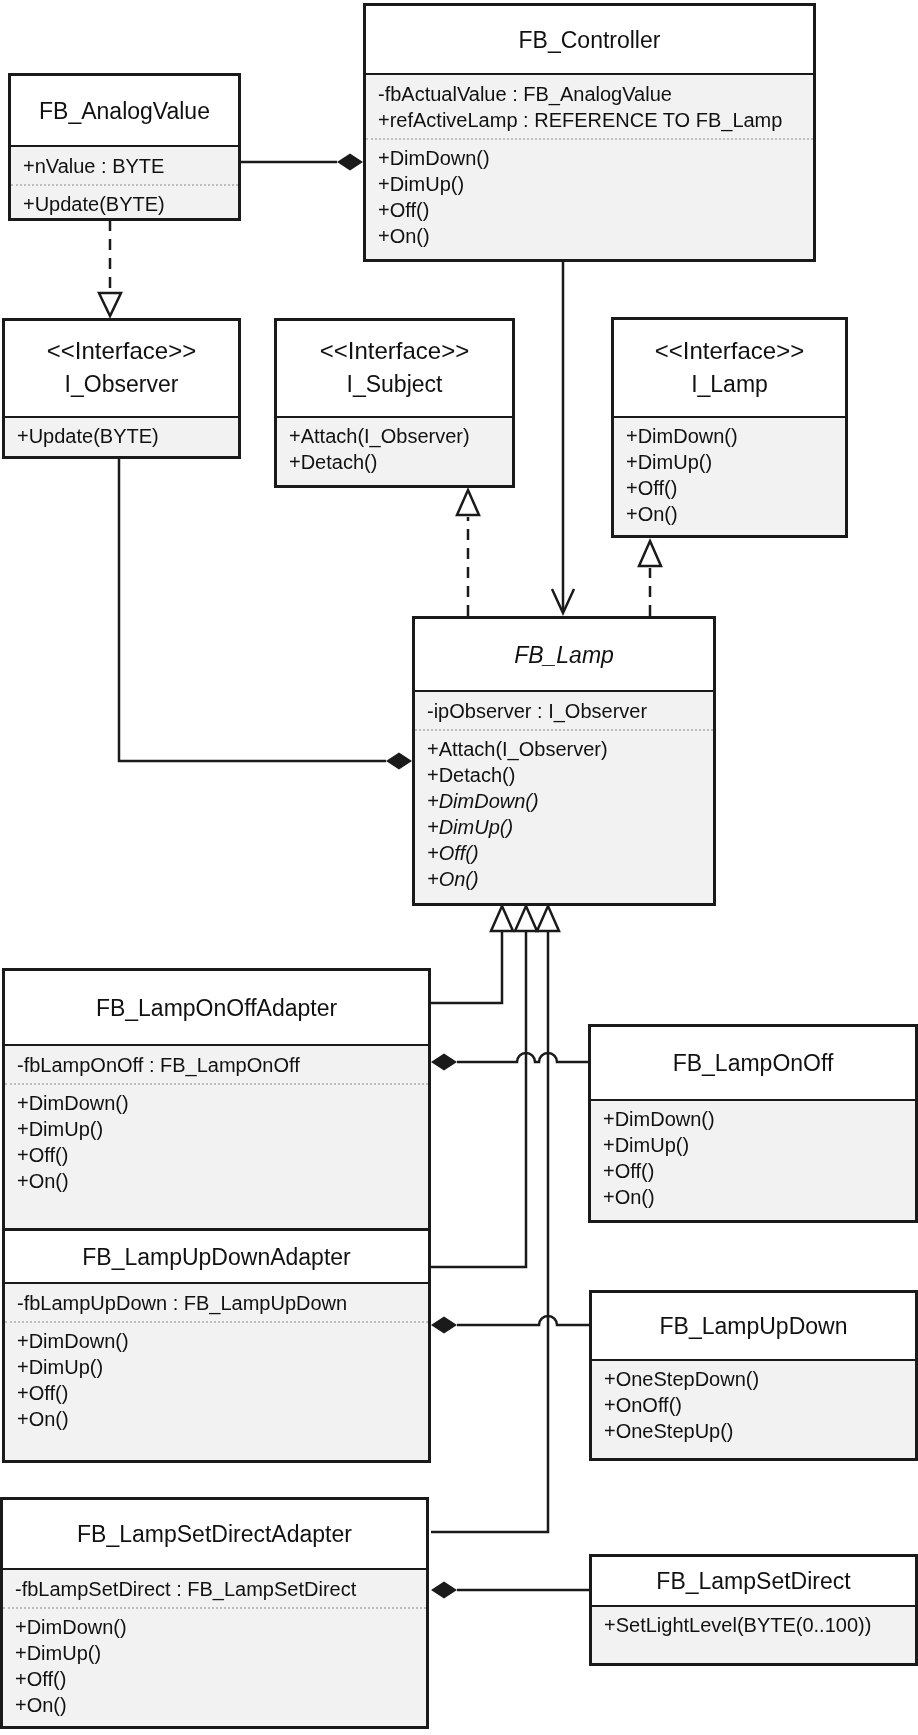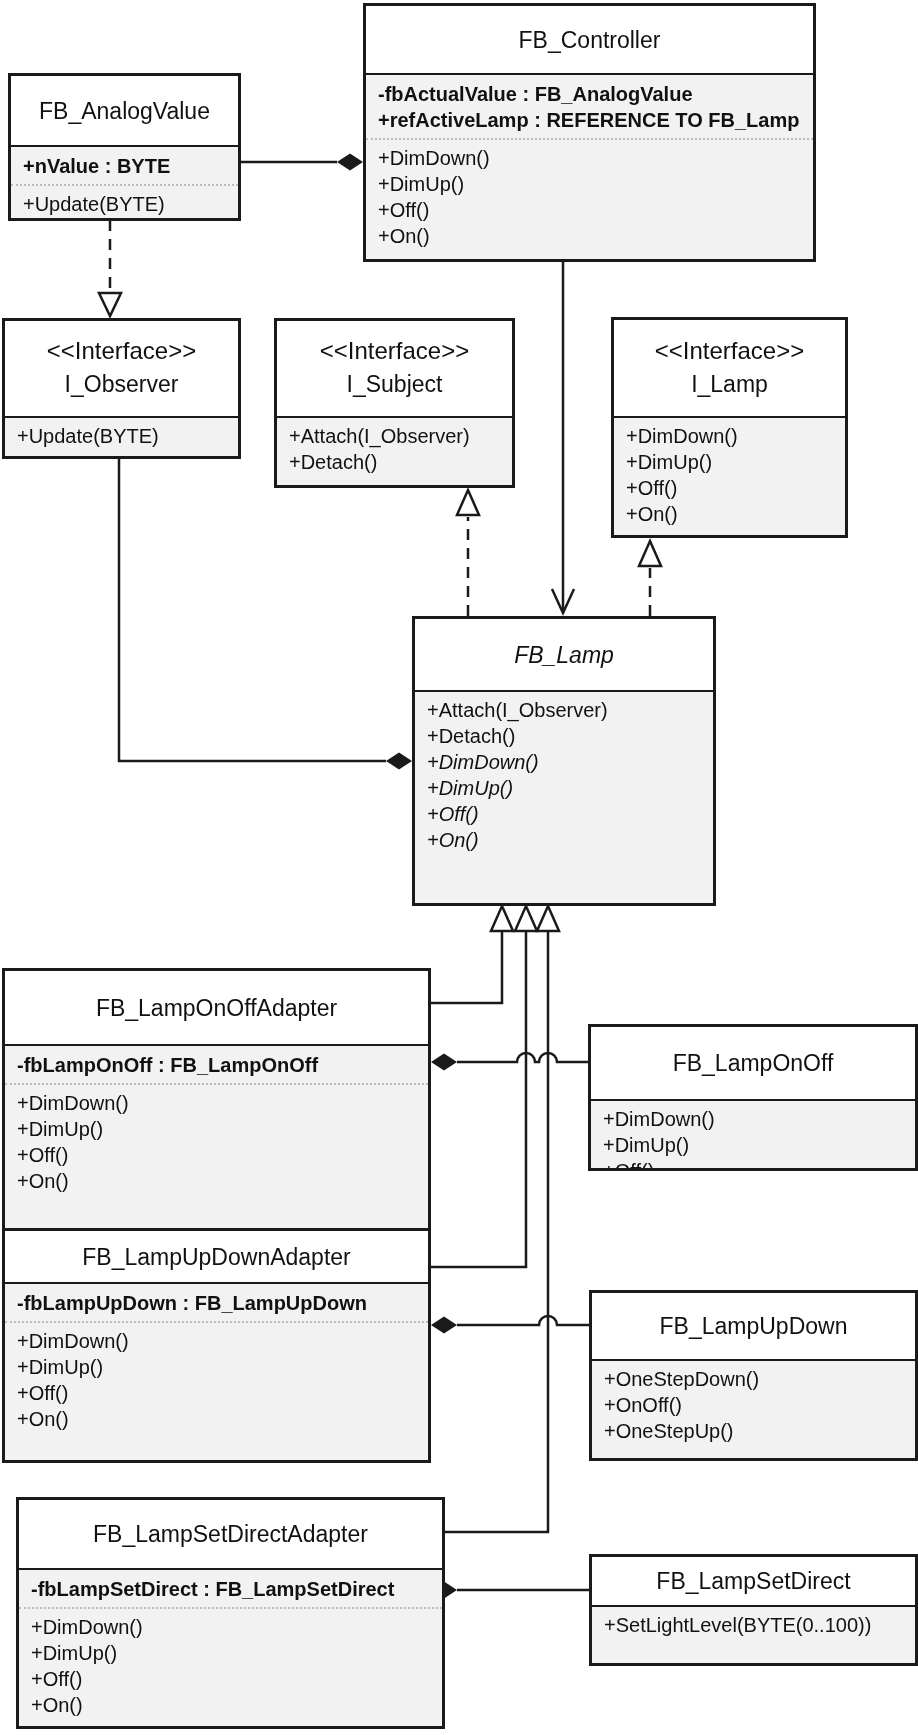"-fbActualValue : FB_AnalogValue" .uml-attrs { font-weight: bold -> none }
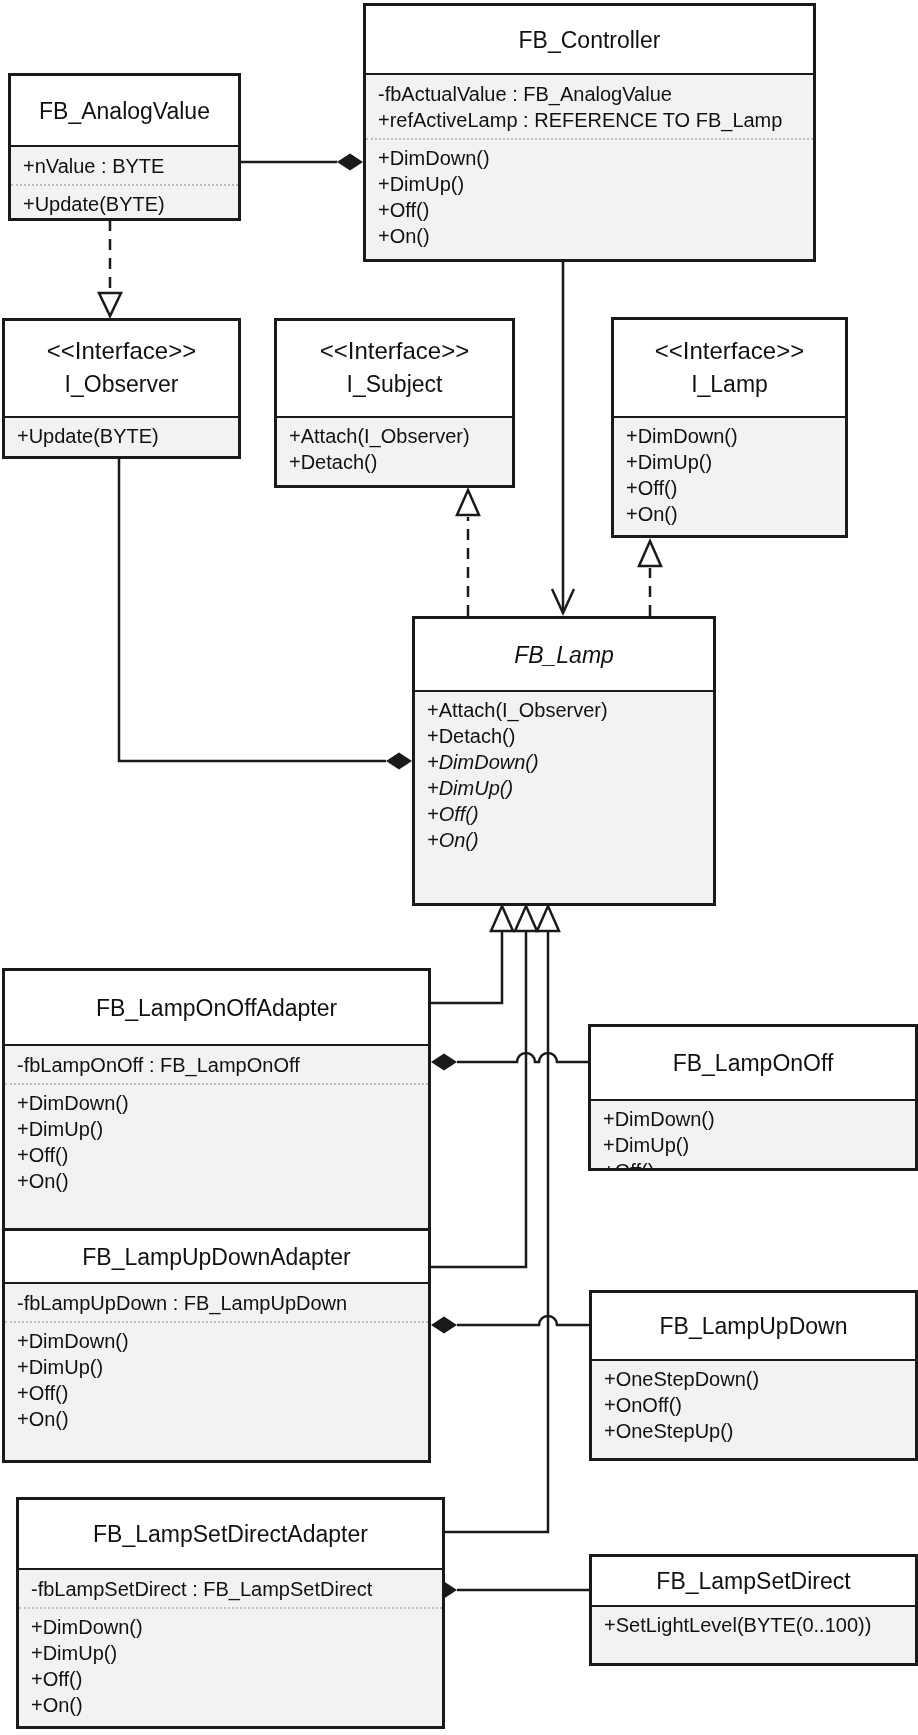"-ipObserver : I_Observer" div.uml-attrs { html: none -> <div> <div>-ipObserver : I_Observer</div> </div> }
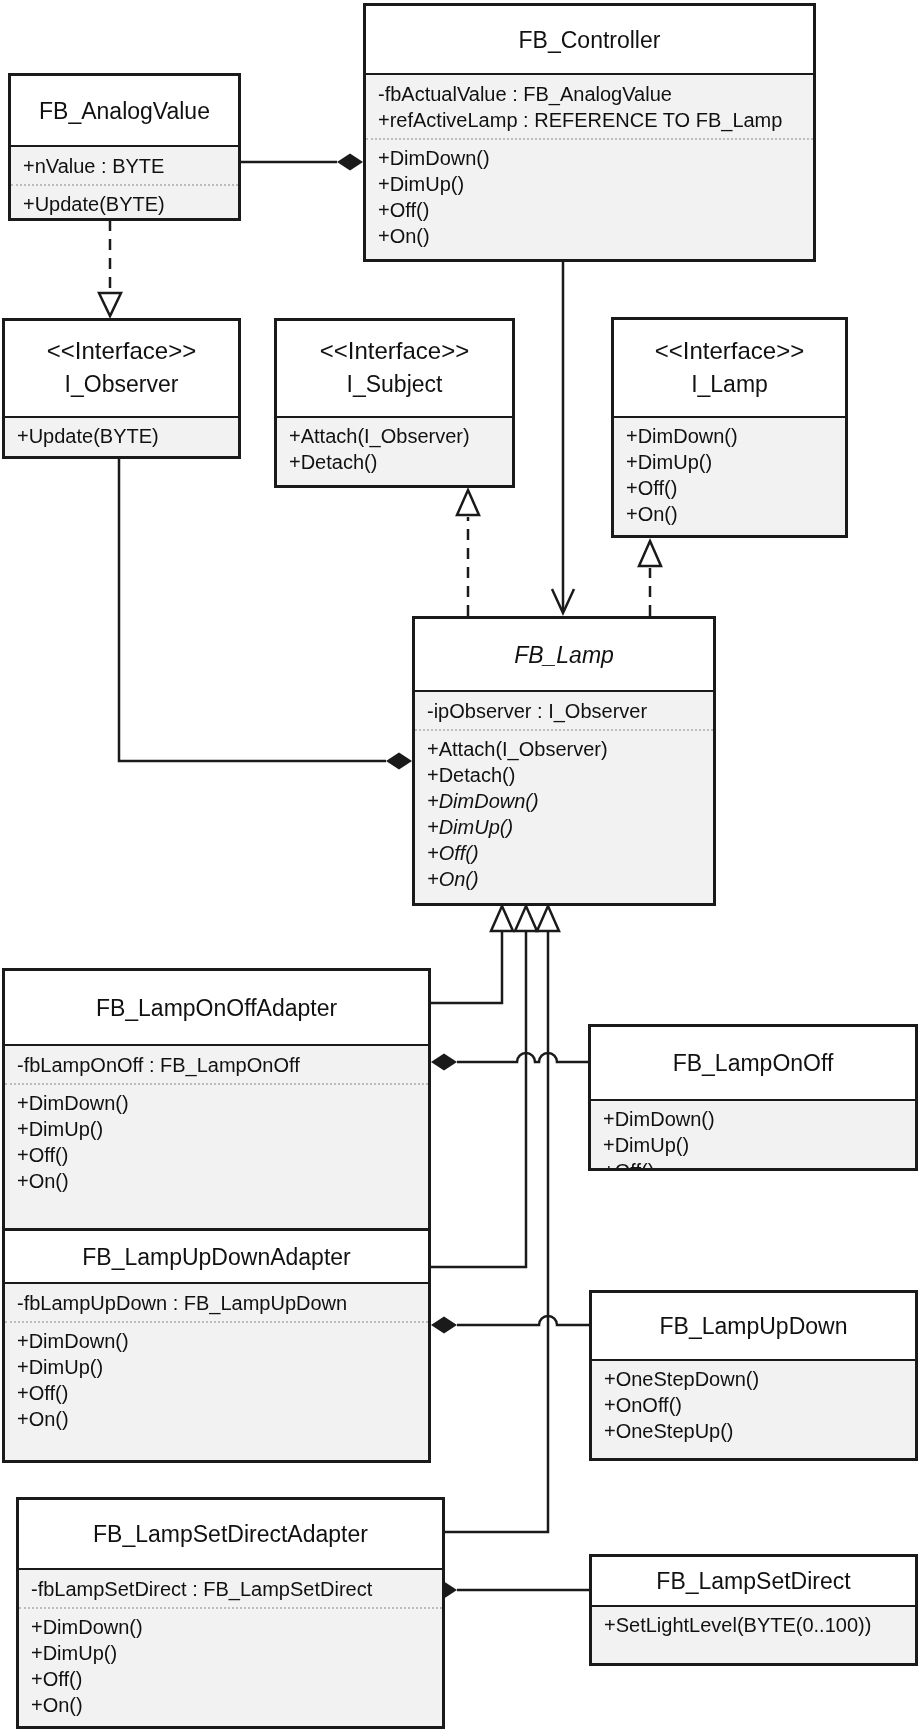"FB_LampOnOff" div.uml-box { height: 147px -> 199px }
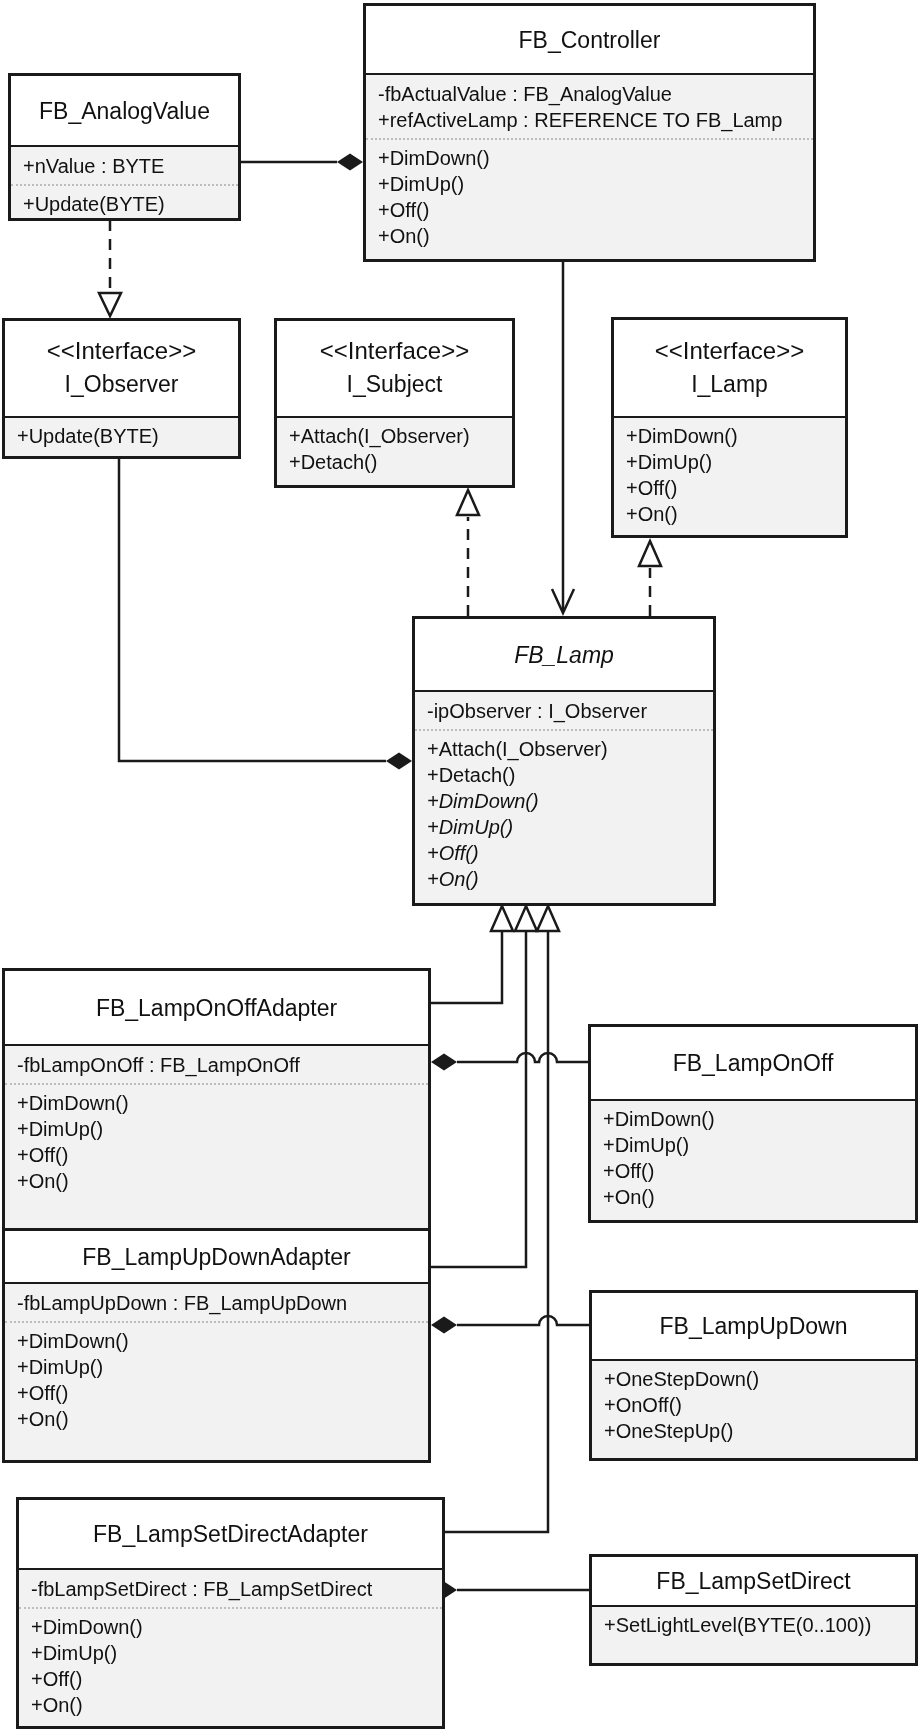"FB_LampSetDirectAdapter" div.uml-box { left: 16px -> 0 }
